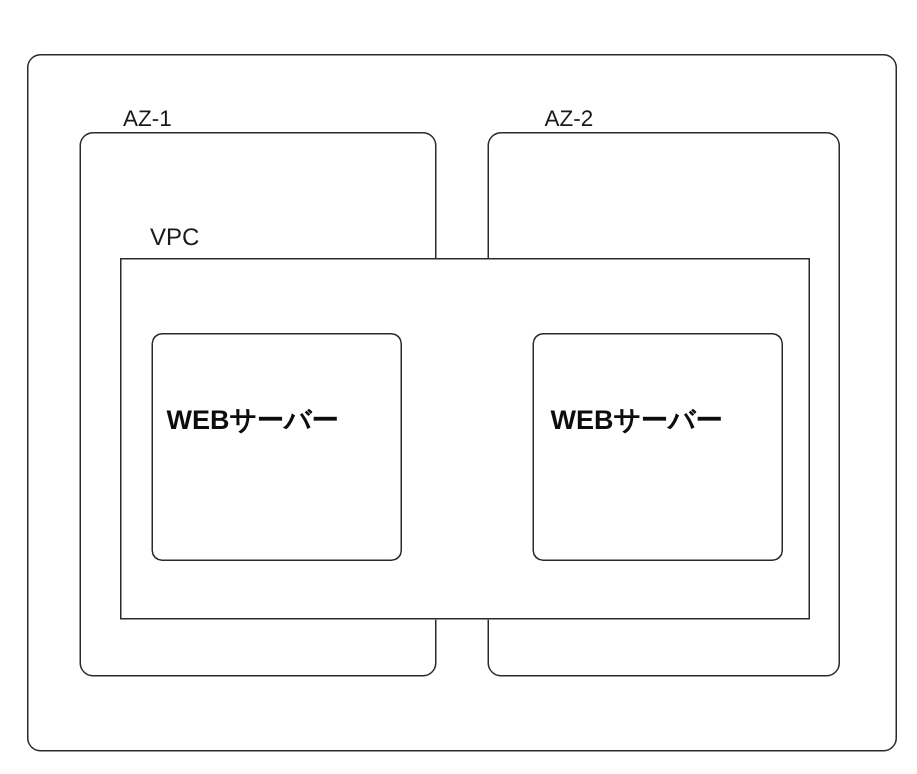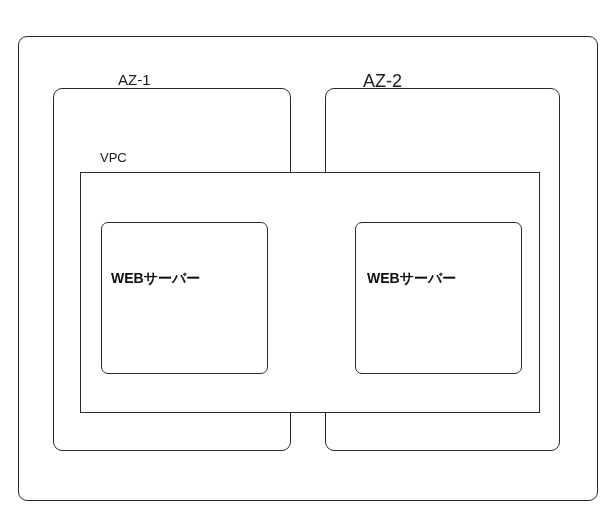"AZ-1" .label-az-1 { margin-left: 36px -> none }
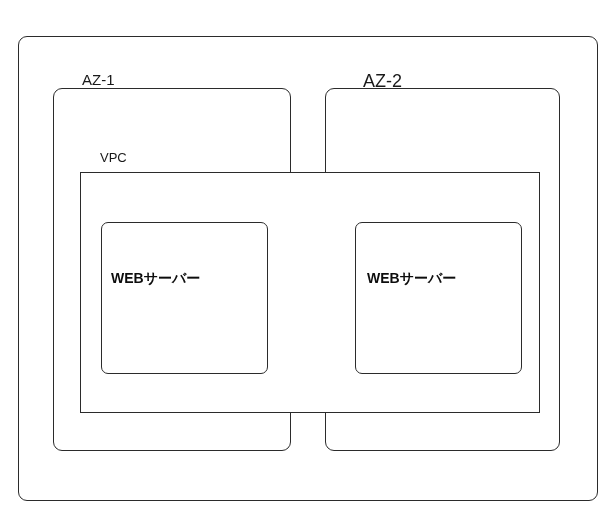"AZ-2" .label-az-2 { font-size: 18px -> 15px }
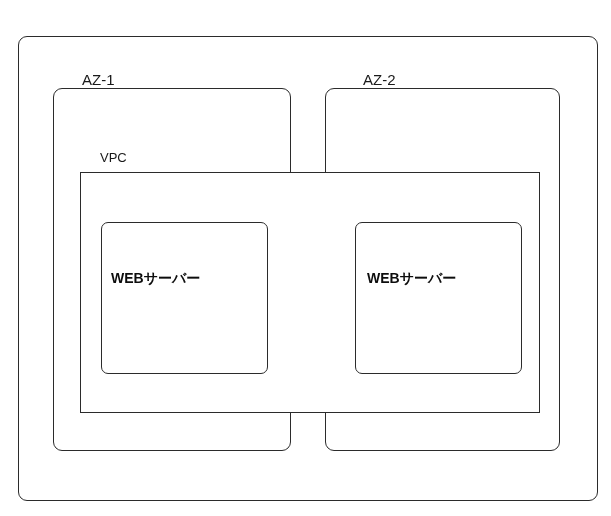"VPC" .label-vpc { font-size: 13px -> 16px }
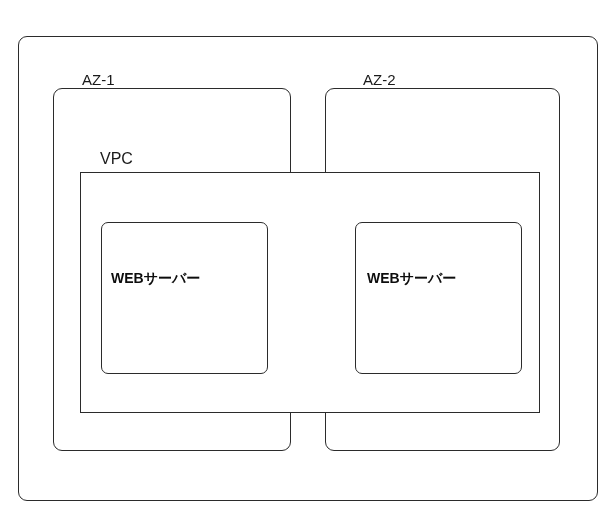"WEBサーバー" .node-label { font-size: 14px -> 18px }
